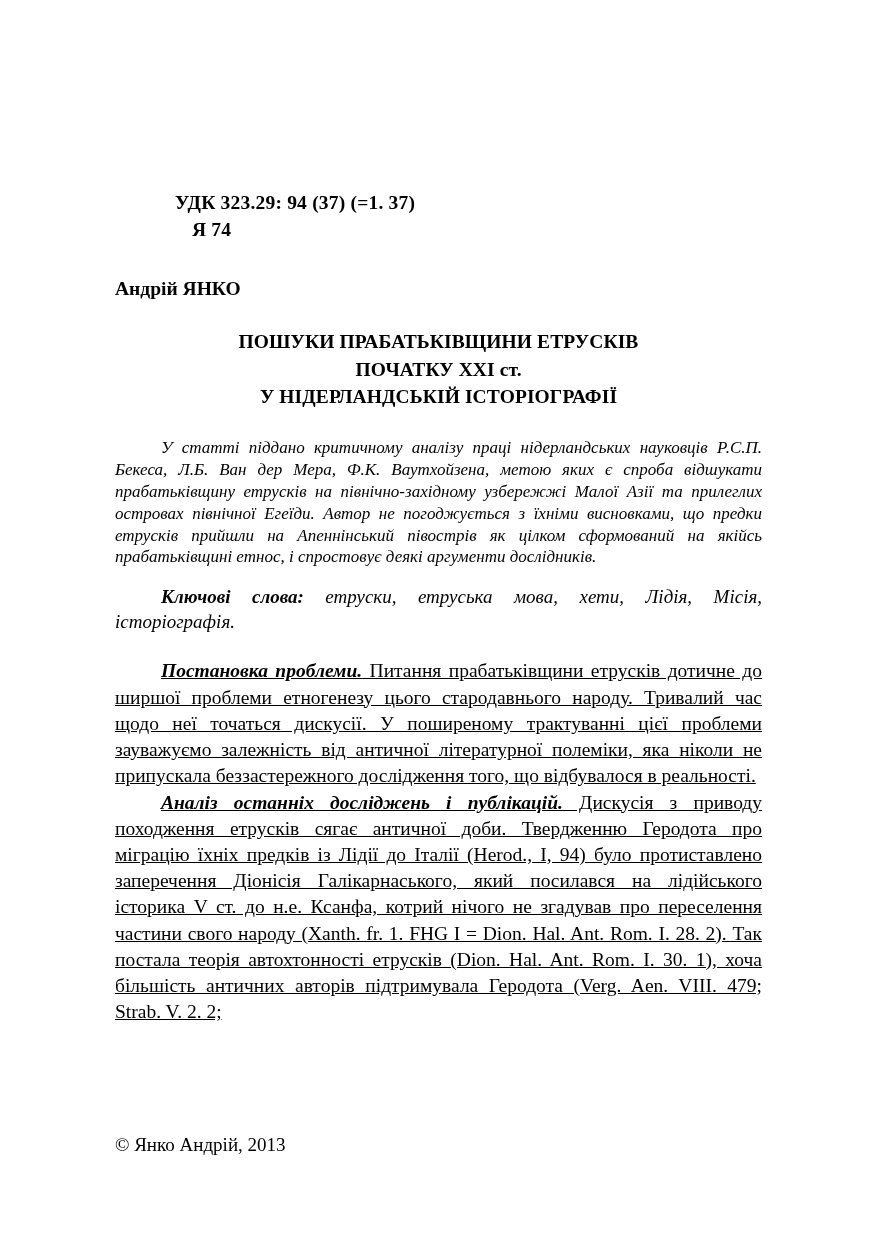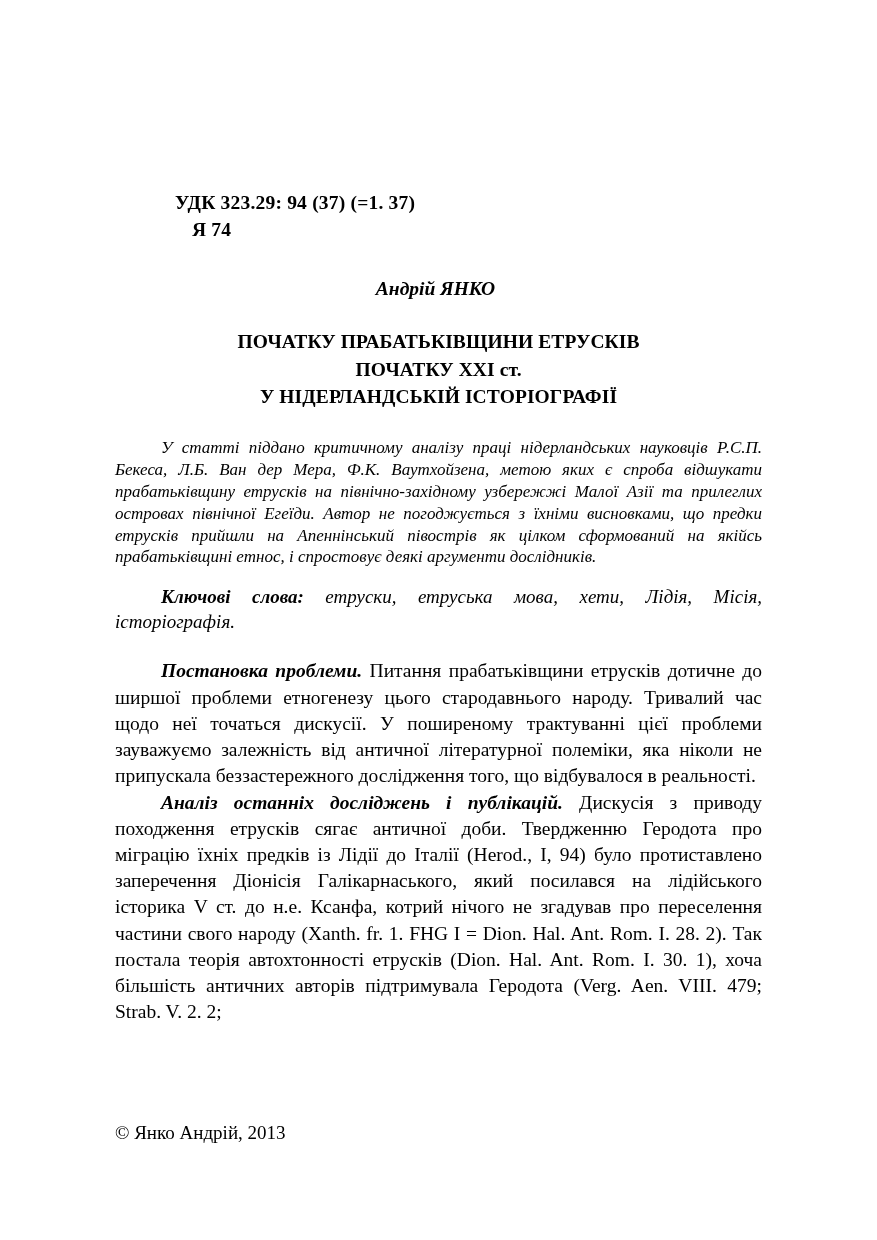"Андрій ЯНКО" .author { font-style: italic -> none; text-align: center -> left }
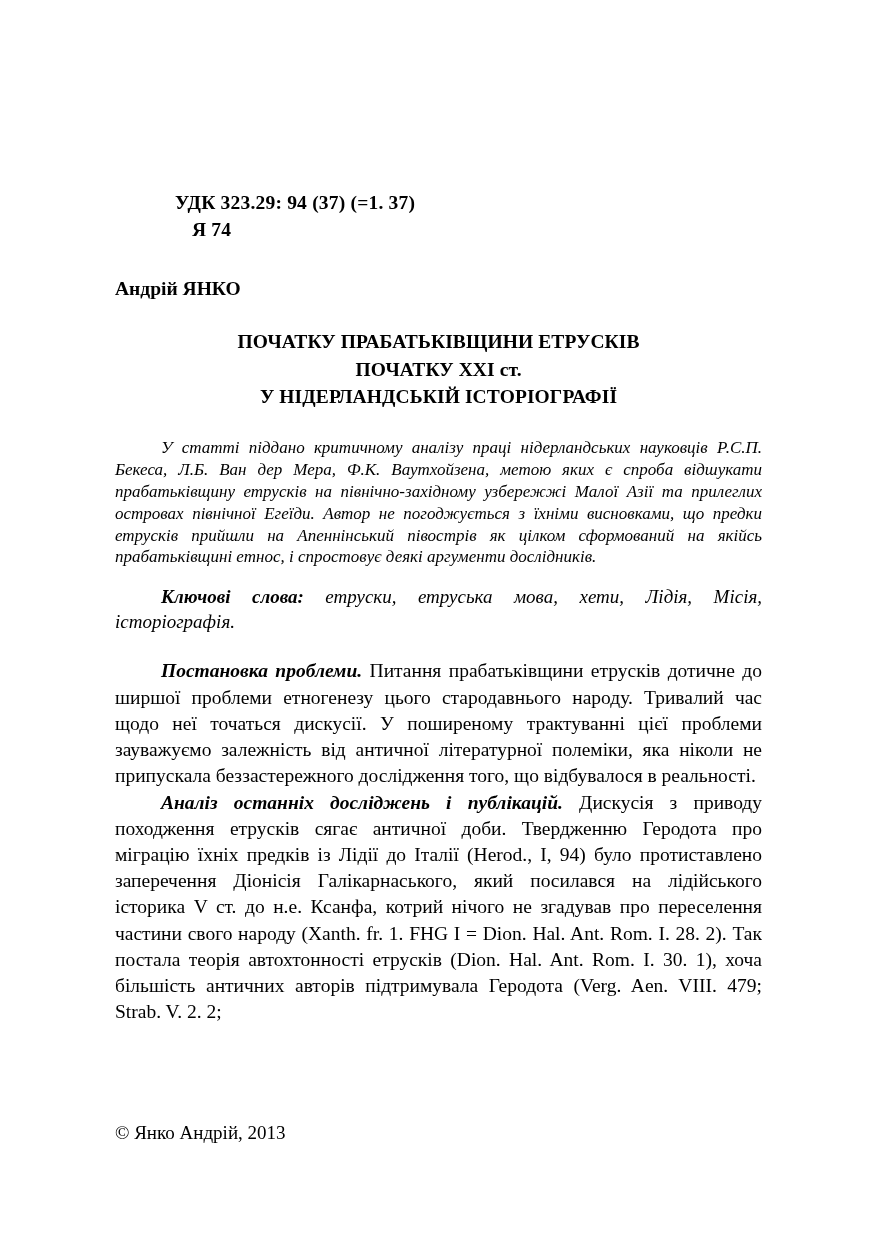"ПОЧАТКУ ПРАБАТЬКІВЩИНИ ЕТРУСКІВ" div { text: ПОЧАТКУ -> ПОШУКИ }
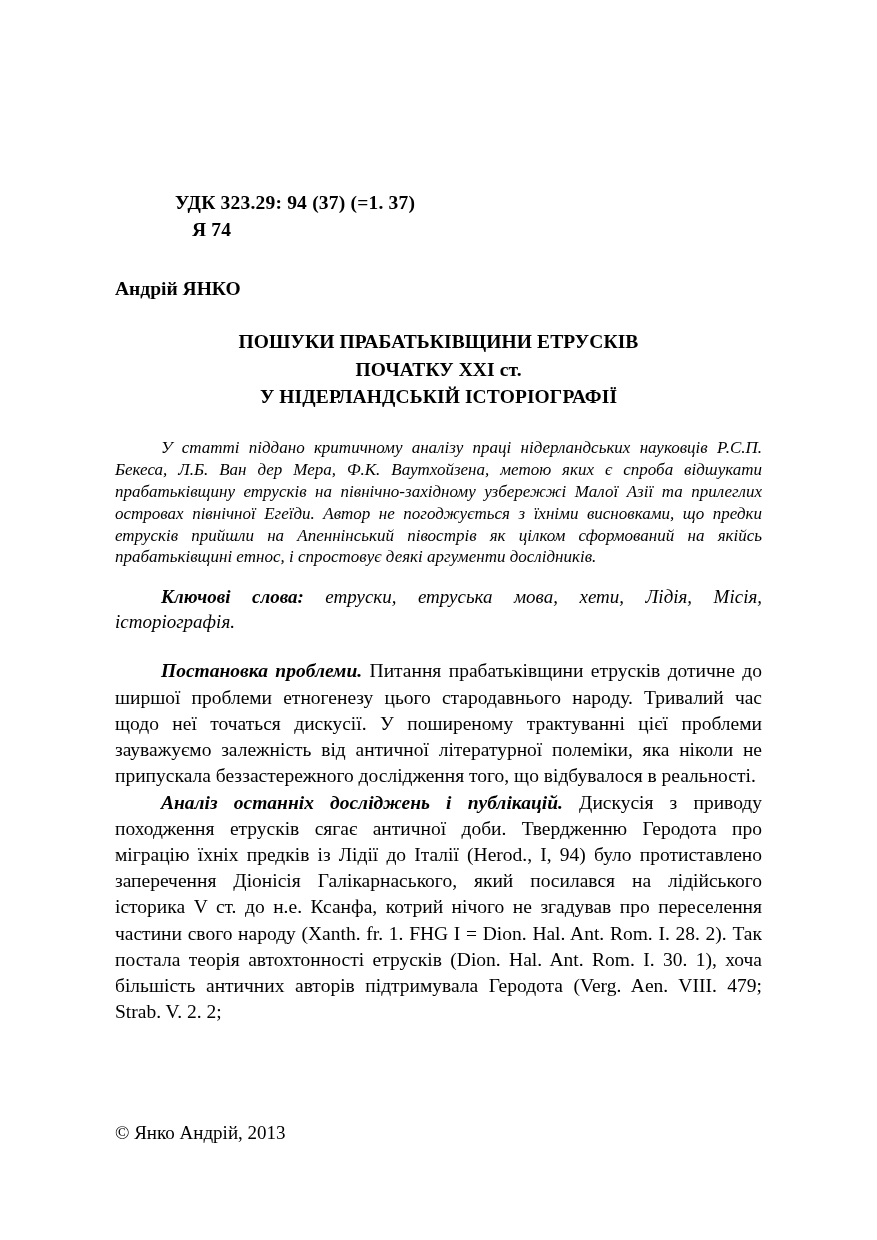"Постановка проблеми. Питання" .body-para { text-decoration: none -> underline }
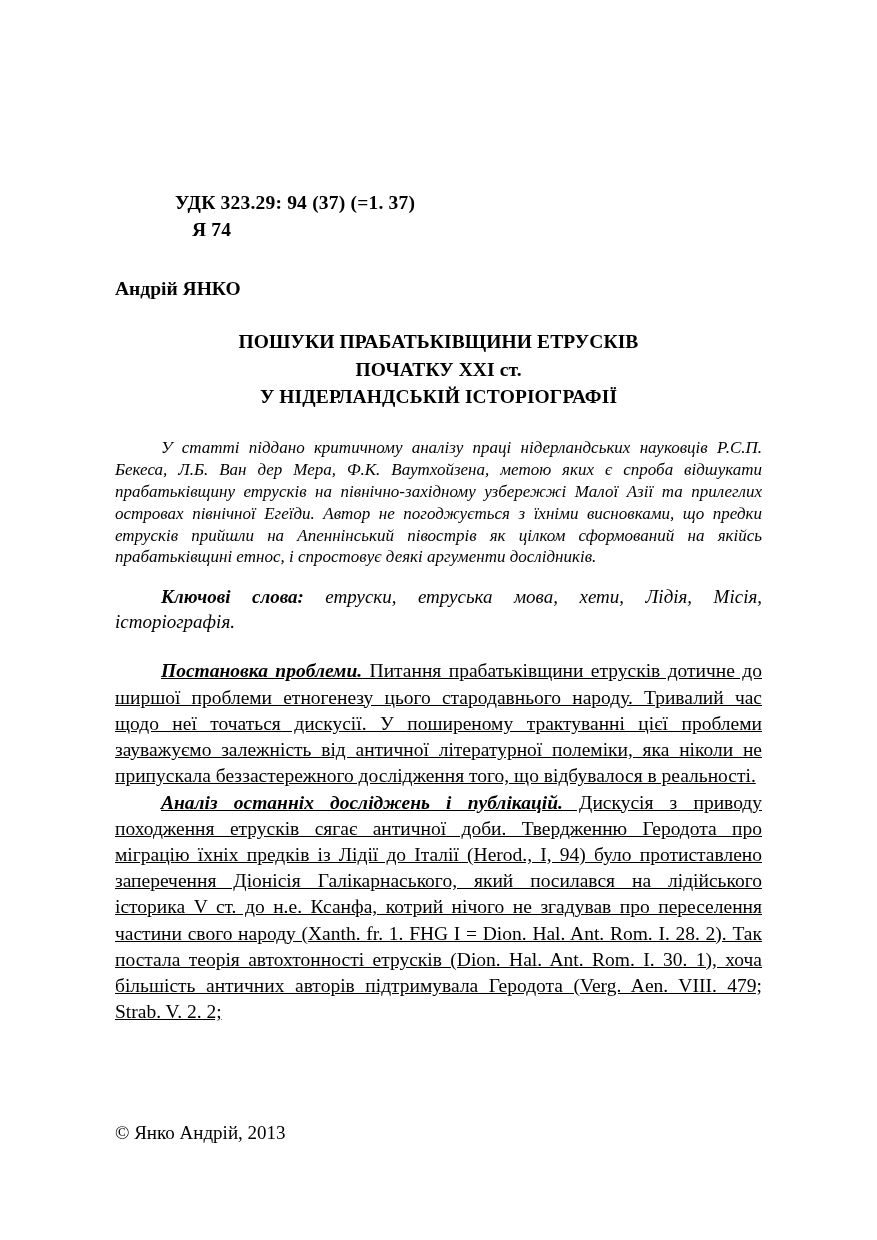"© Янко Андрій, 2013" .footer { bottom: 96px -> 84px }
